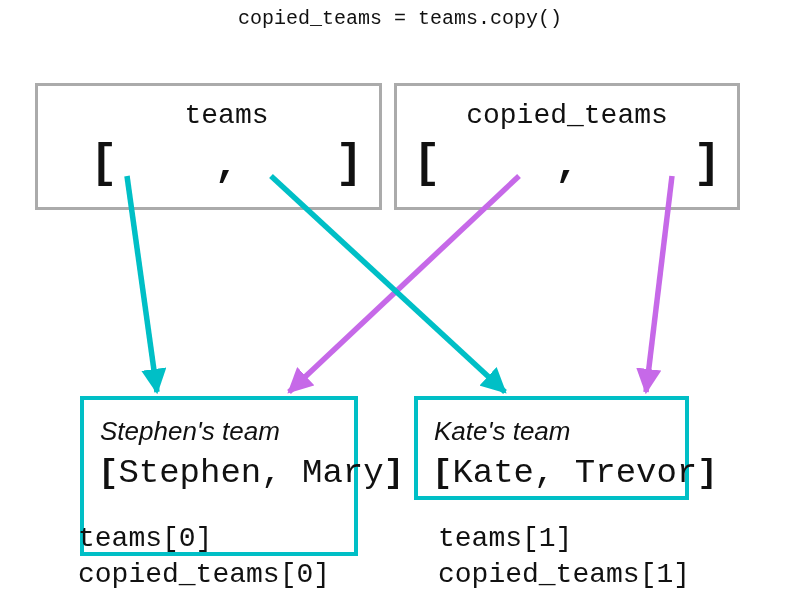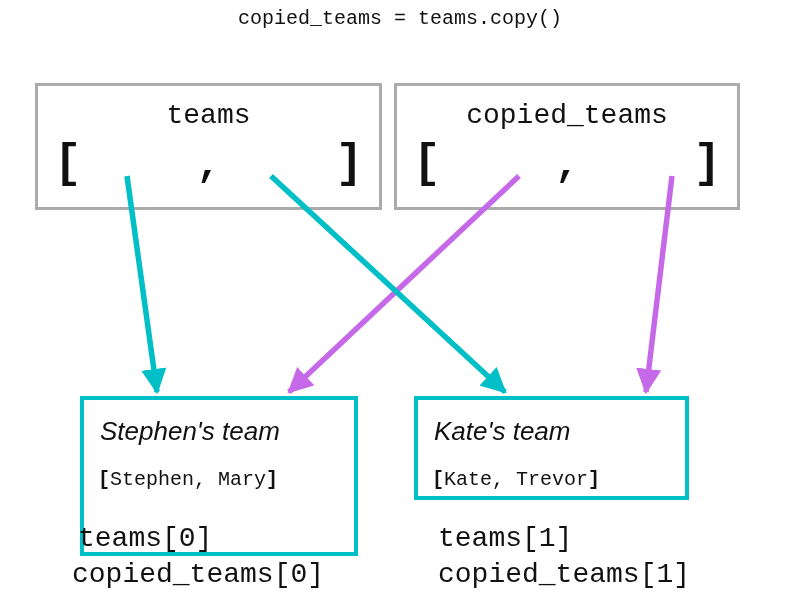"teams" .var-box.left { padding-left: none -> 36px }
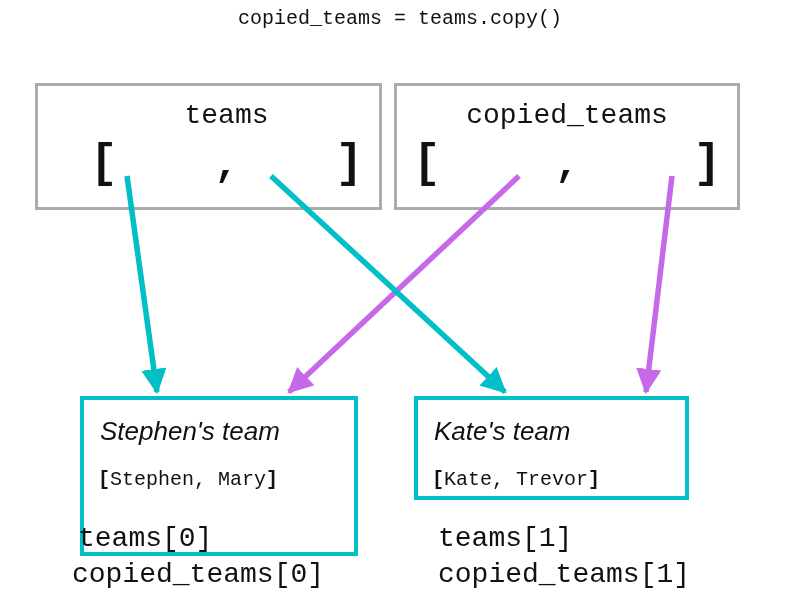"[Stephen, Mary]" .team-list { font-size: 20px -> 34px; margin-top: 16px -> 9px }
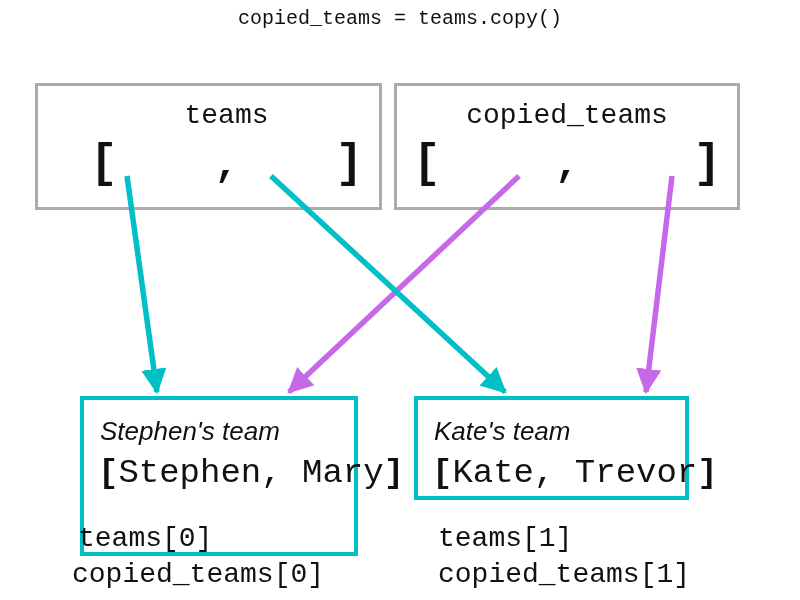"copied_teams[0]" .ref-label.r1c0 { left: 72px -> 78px }
